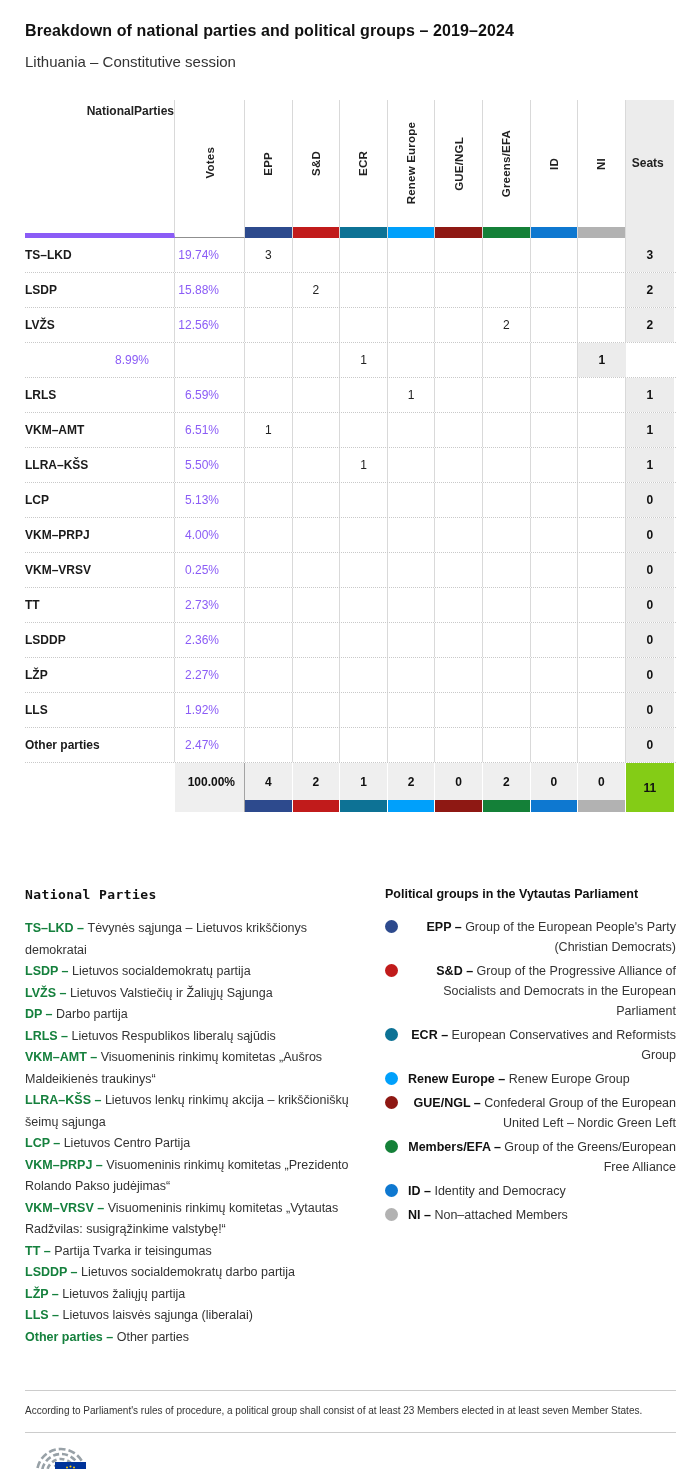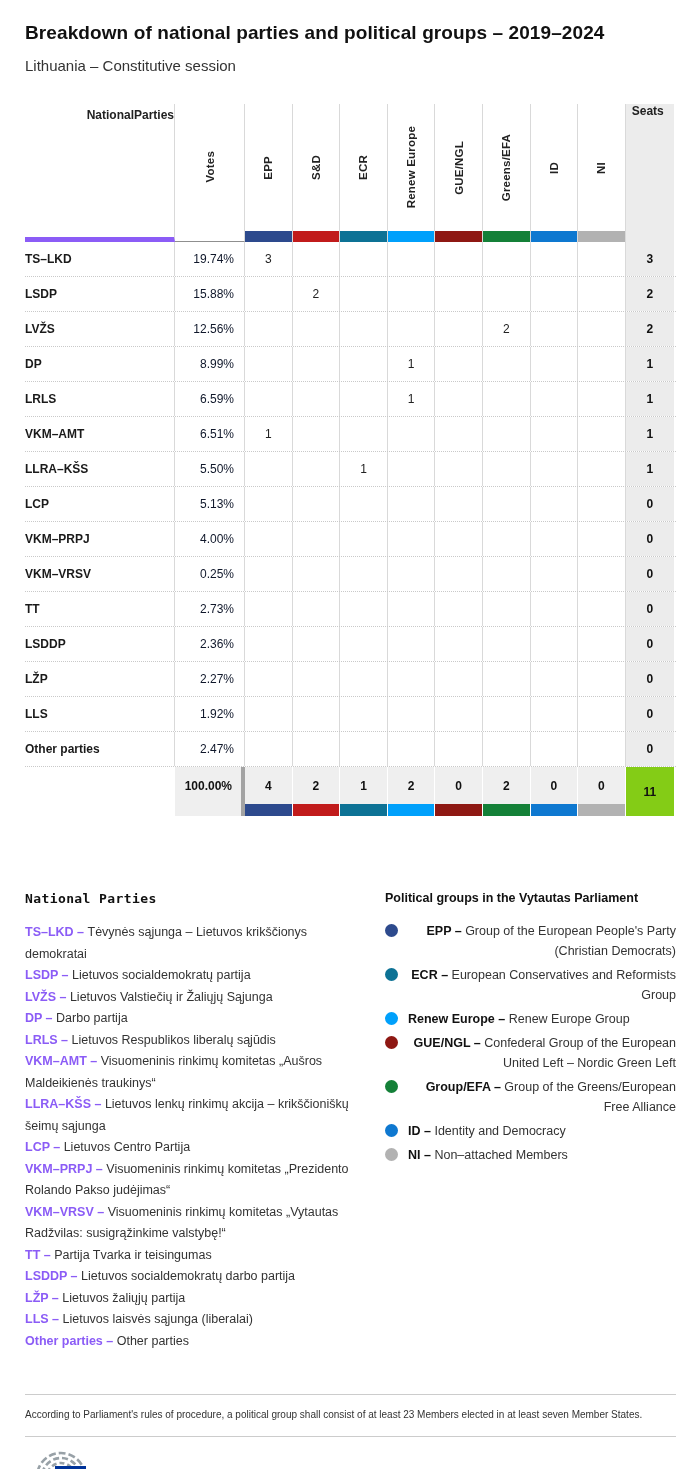"Breakdown of national parties and" .title { font-size: 19px -> 16px }
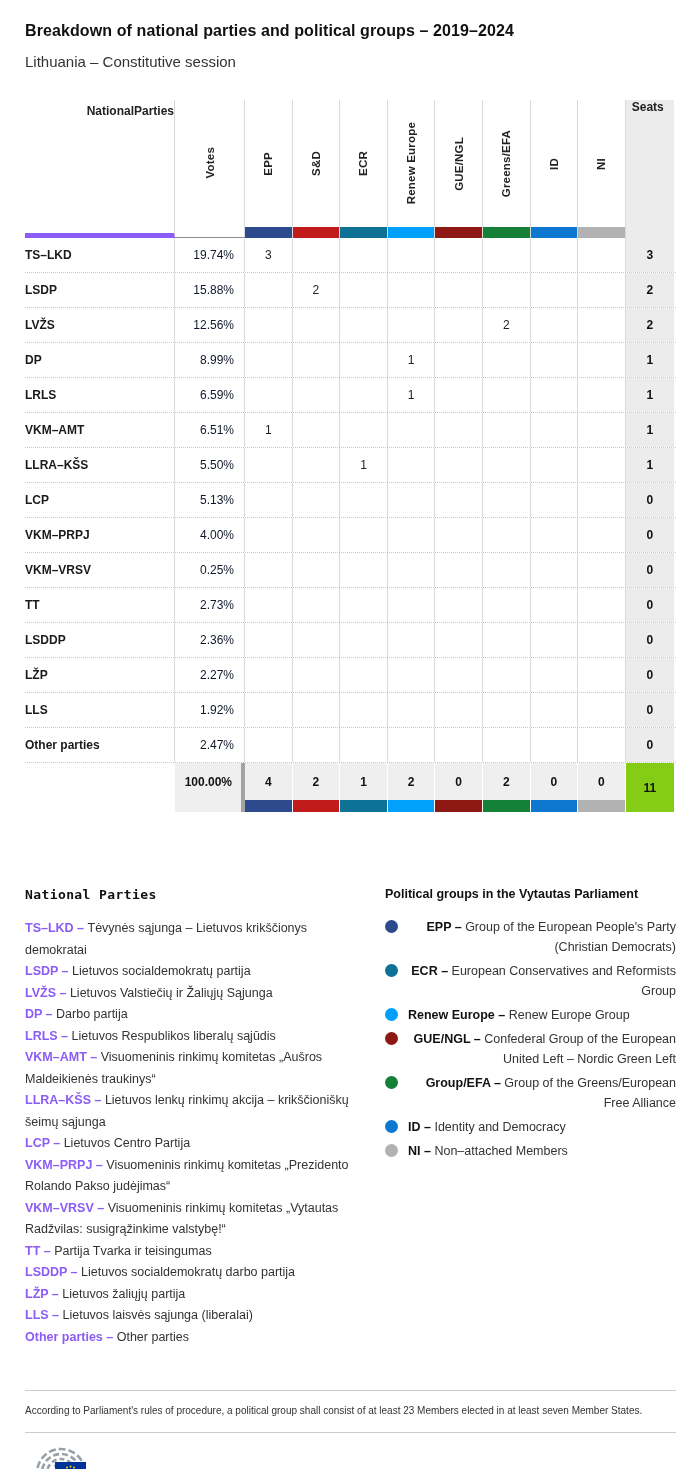"Seats" .h-seats { justify-content: flex-start -> center }
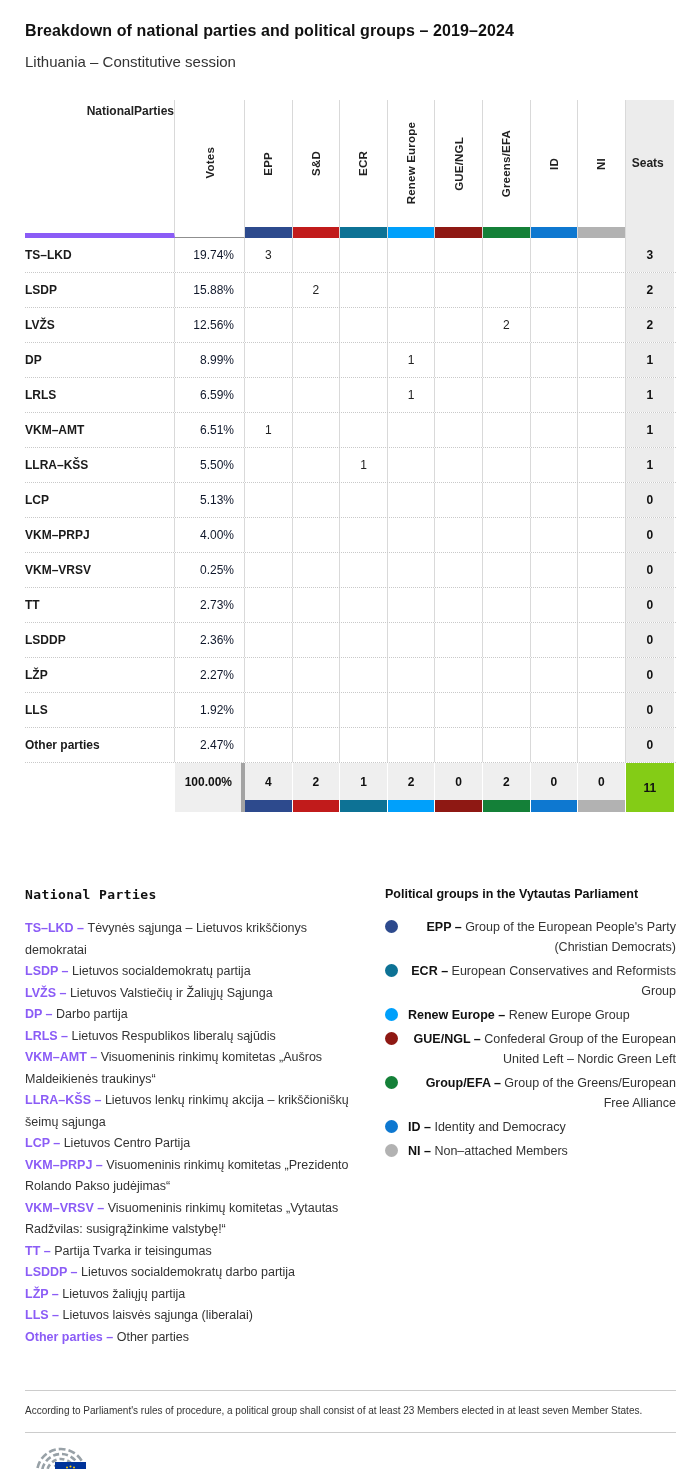"19.74%" .c-votes { color: #0f172a -> #8b5cf6; padding-right: 10px -> 25px }
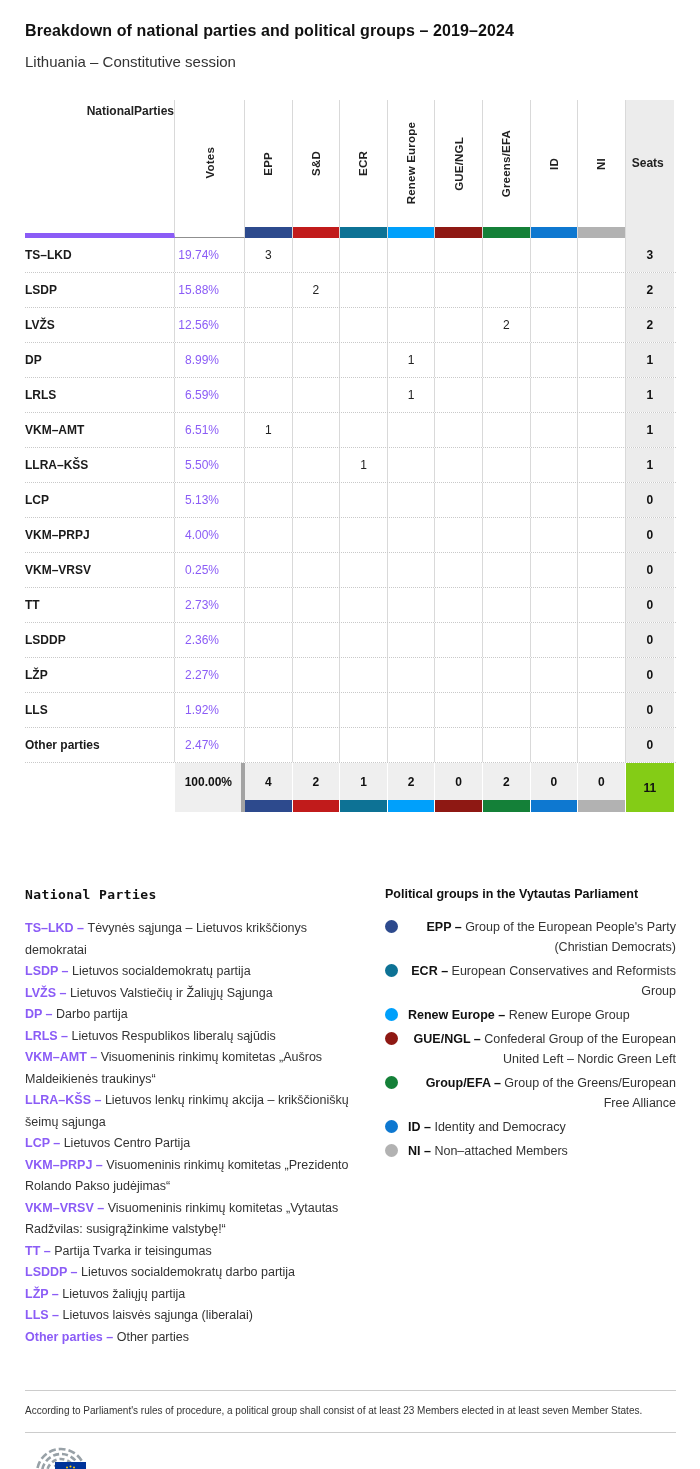"DP" div.cell { html: <div>DP</div> -> none }
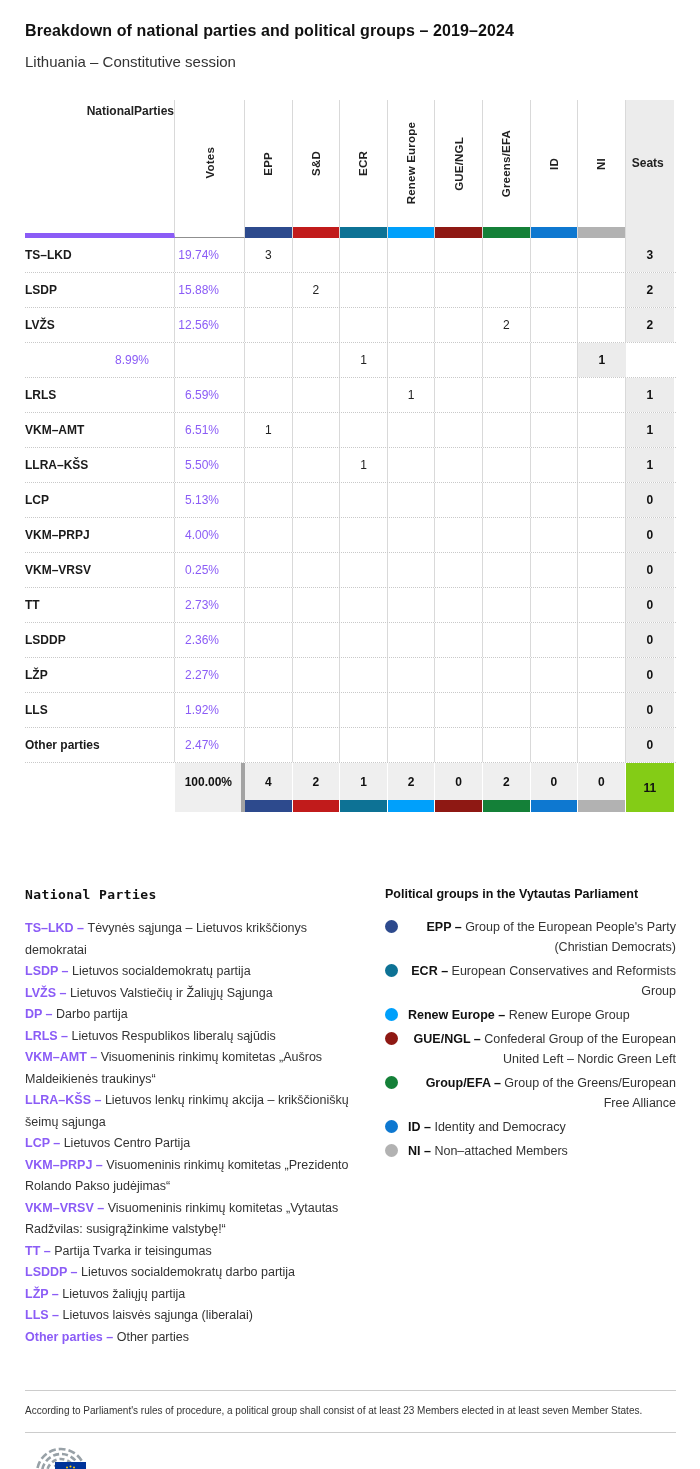"100.00%" .t-votes { border-right: 4px solid #a3a3a3 -> 1px solid #a3a3a3 }
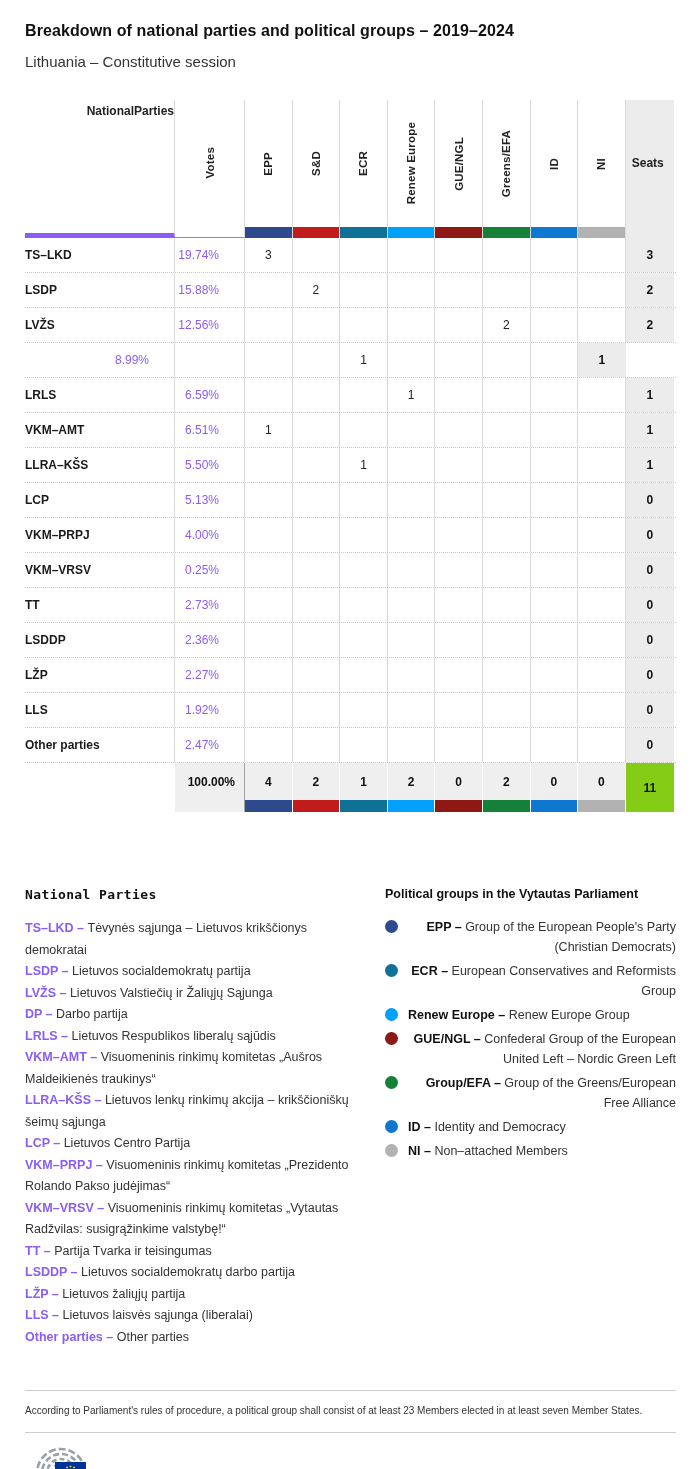"TS–LKD –" .lp-entry b { color: #8b5cf6 -> #15803d }
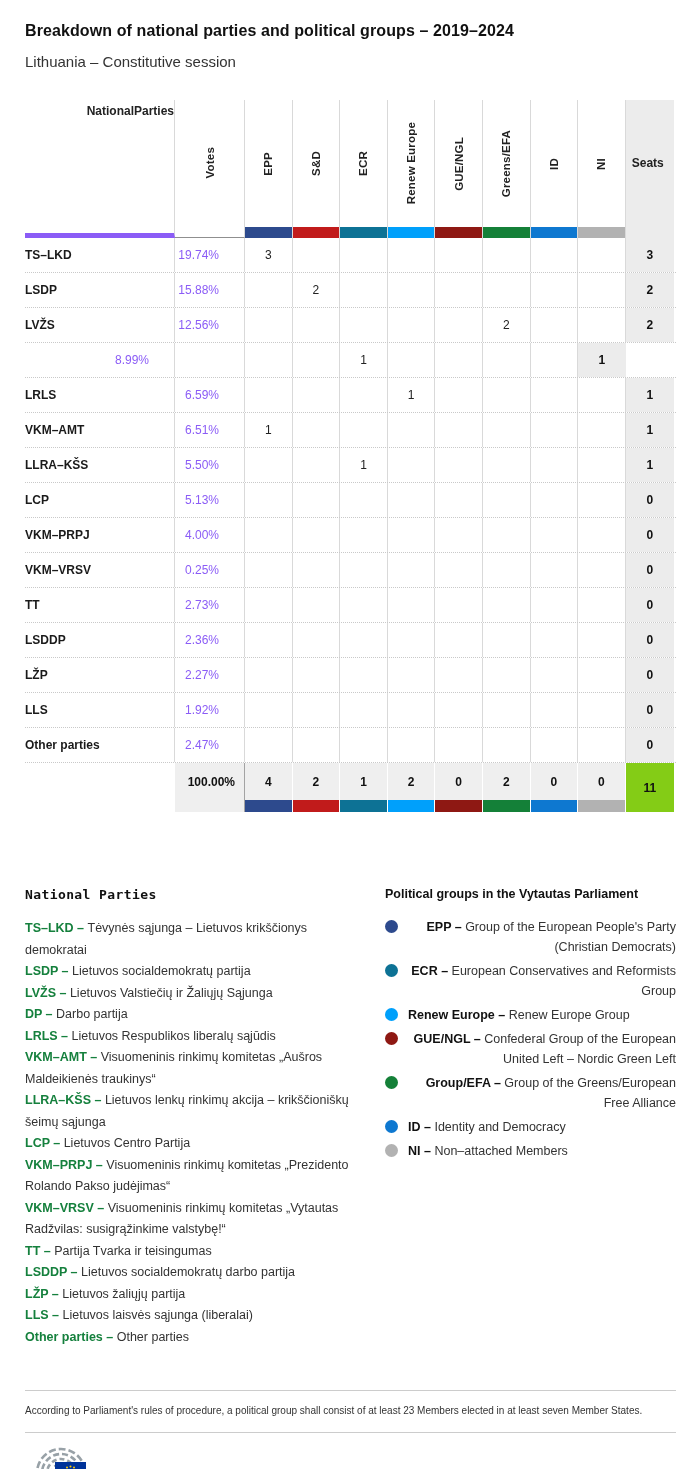"S&D – Group of the" div.lg-entry { html: none -> <div> <span></span> <div><b>S&amp;D – </b>Group of the Progressive Alliance of Socialists and Democrats in the European Parliament</div> </div> }
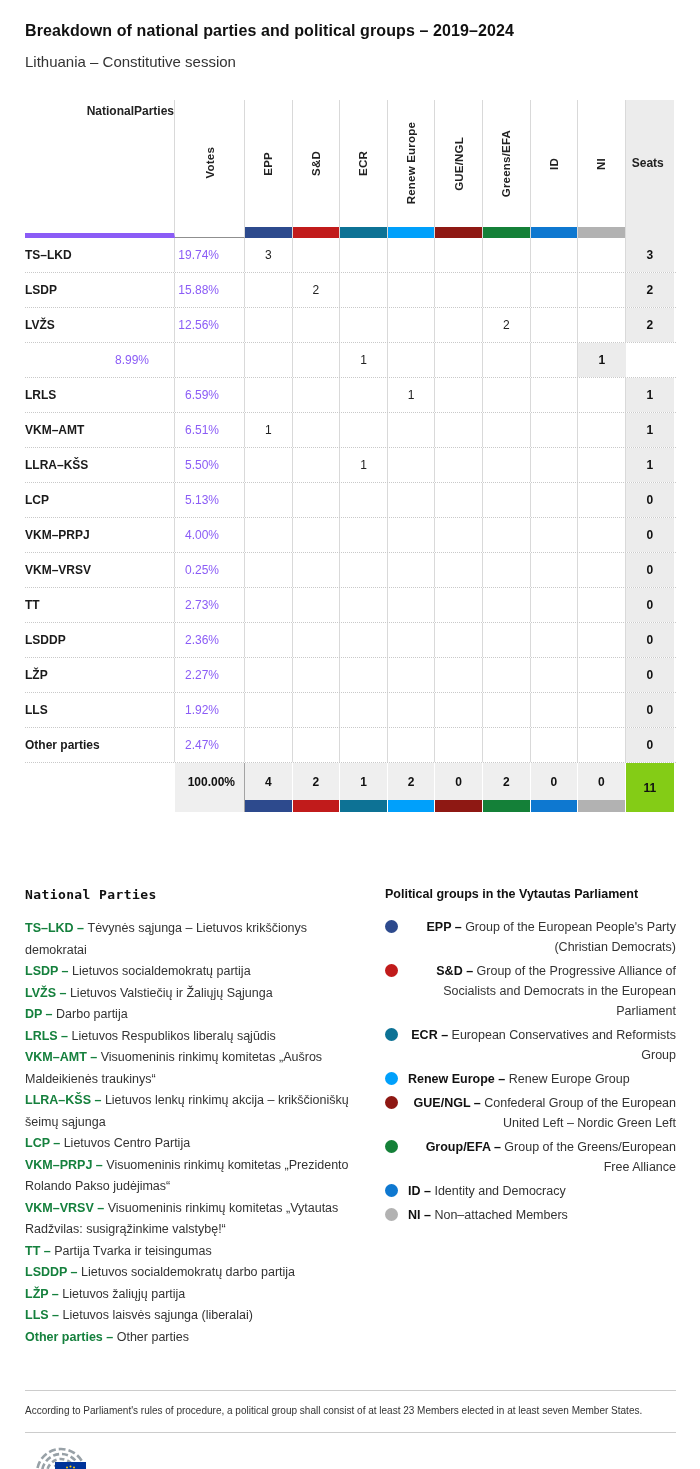"Group/EFA –" b { text: Group/EFA -> Members/EFA }
